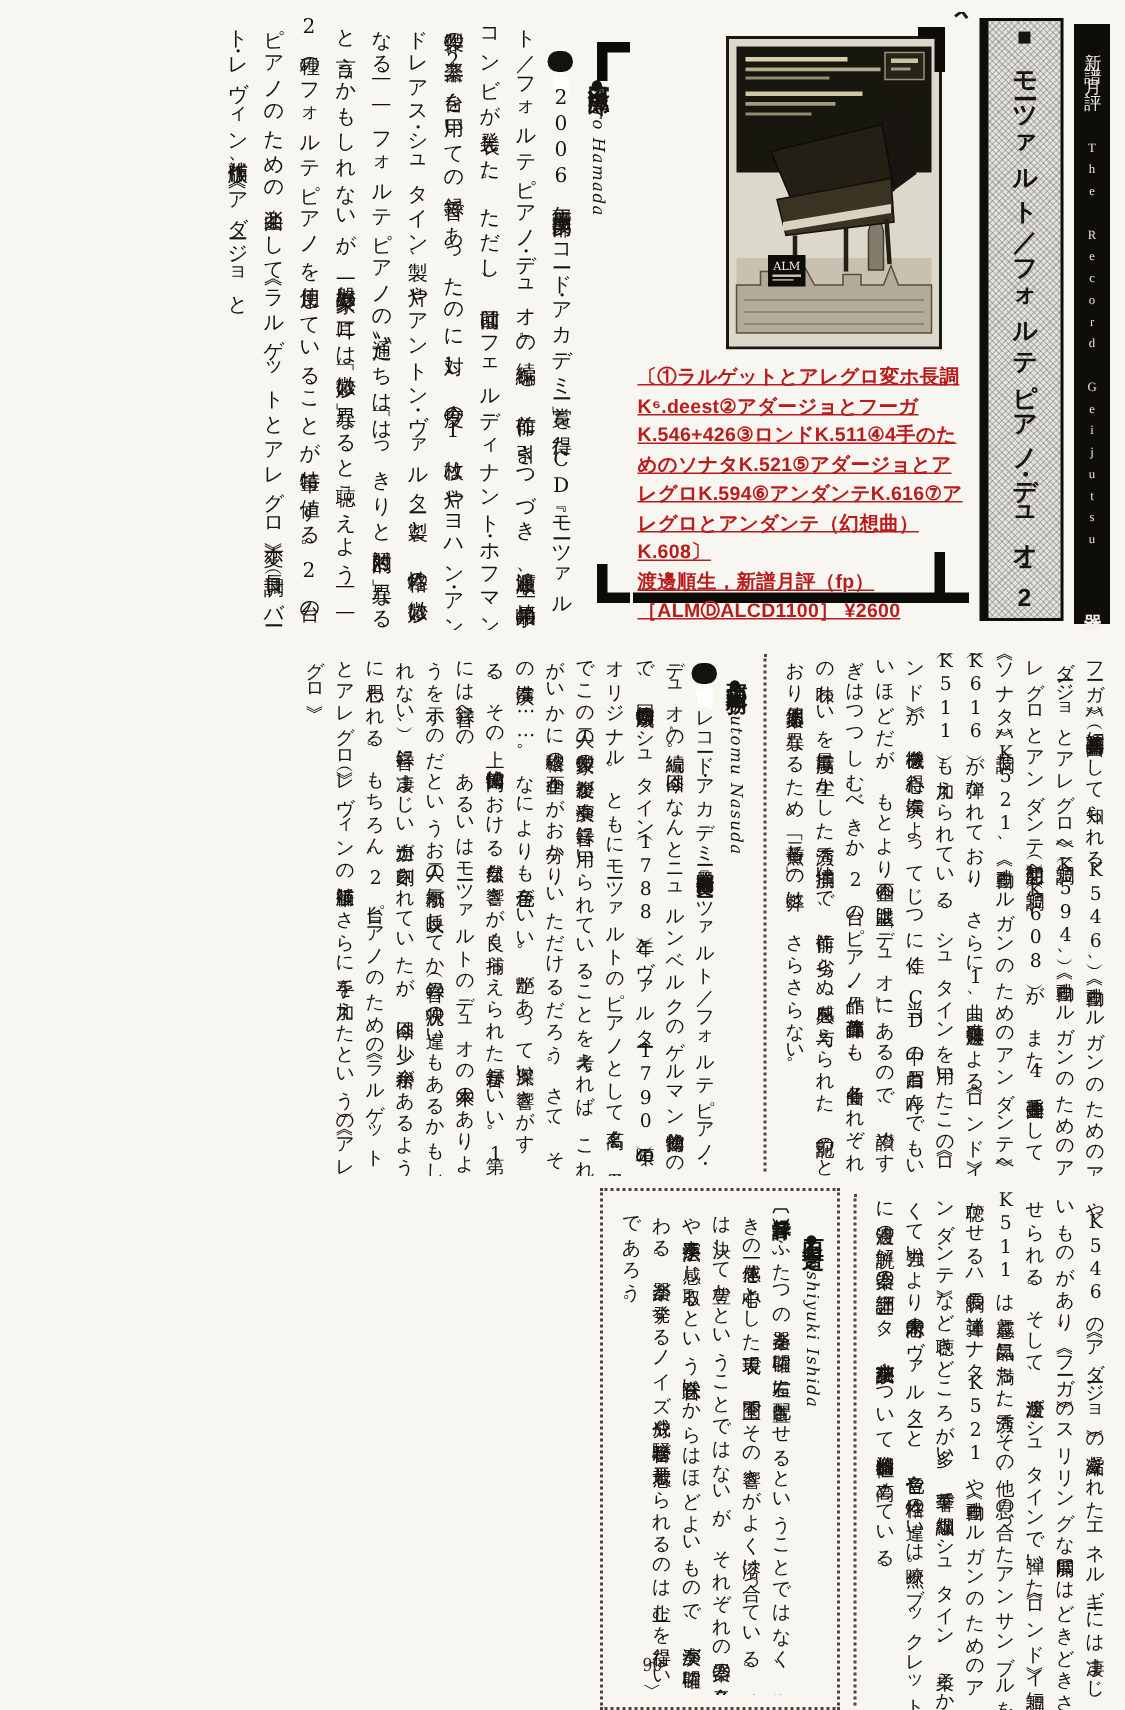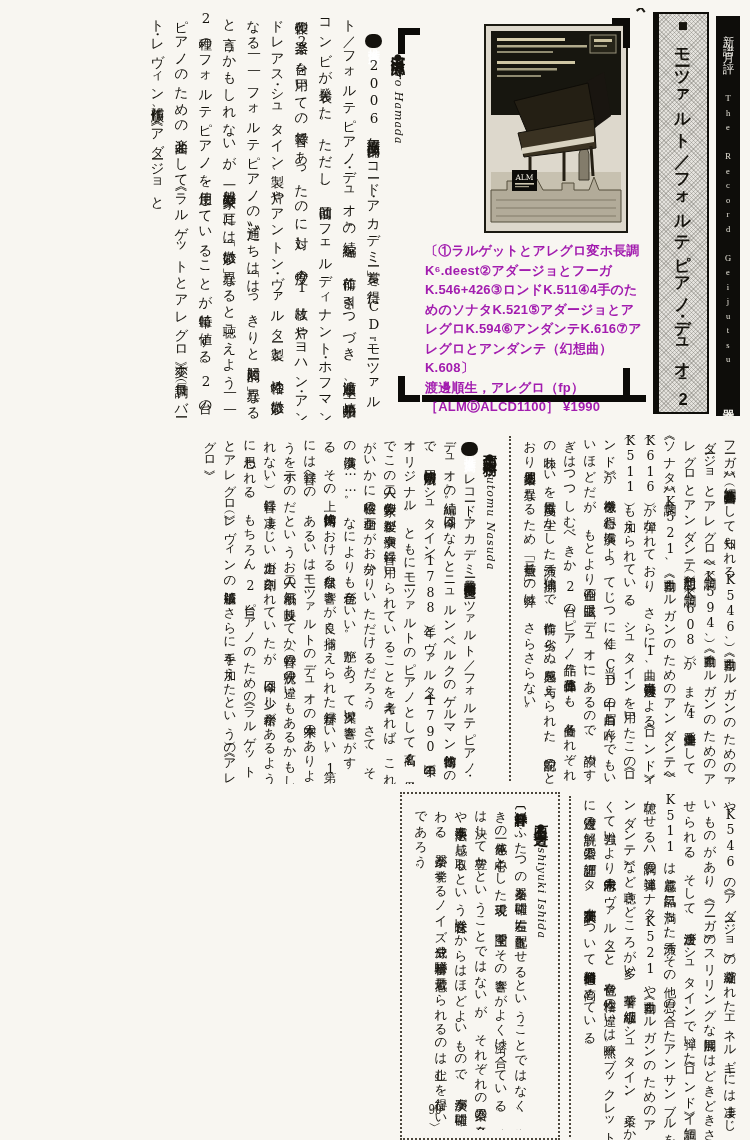"〔①ラルゲットとアレグロ変ホ長調K⁶.deest②アダージョとフーガK.546+" .info-box { color: #a21caf -> #b91c1c; text-decoration: none -> underline }
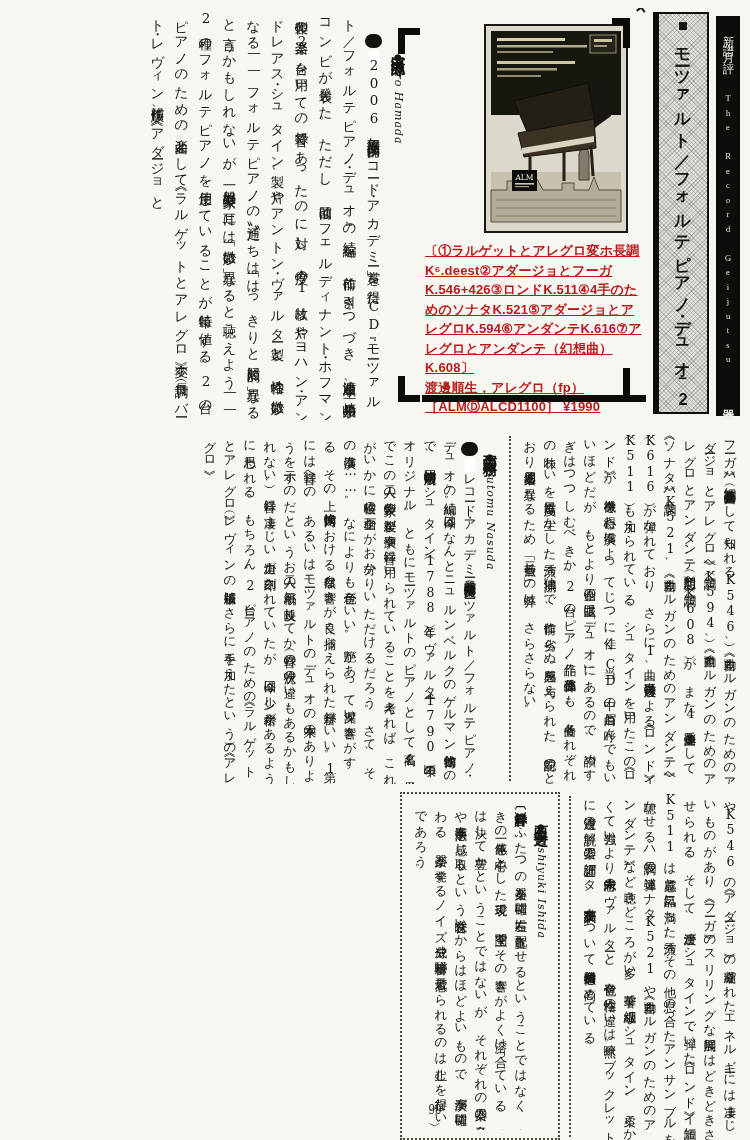"渡邊順生，アレグロ（fp）" span { text: アレグロ -> 新譜月評 }
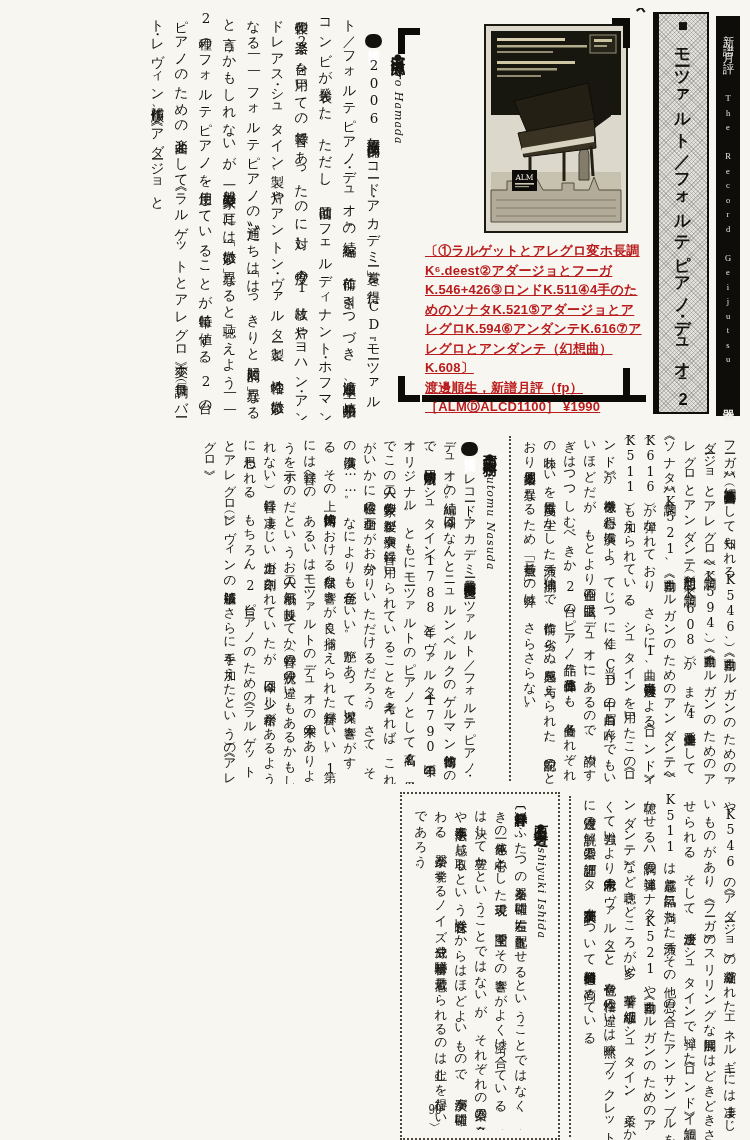"［ALMⒹALCD1100］ ¥1990" span { text: ¥1990 -> ¥2600 }
